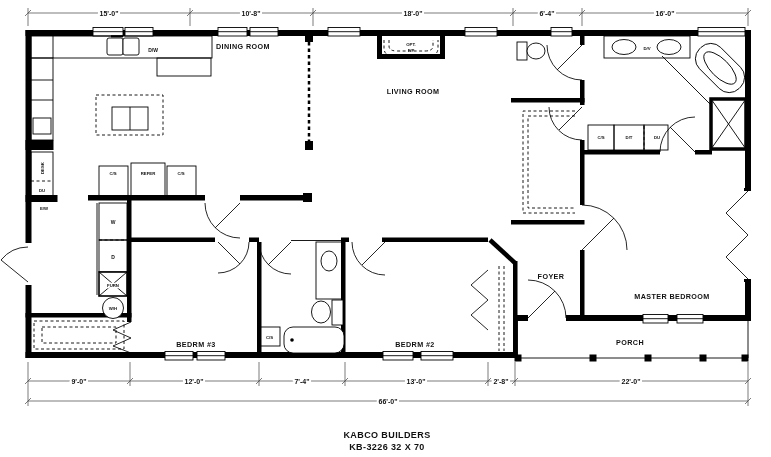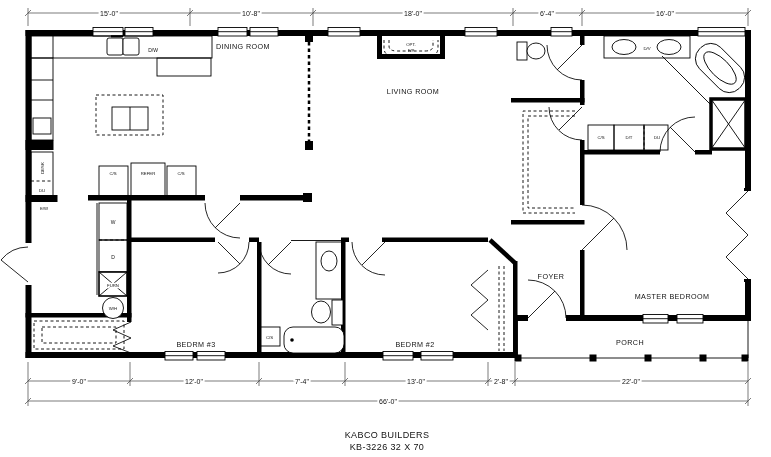"DINING ROOM" #stage { font-weight: none -> bold }
